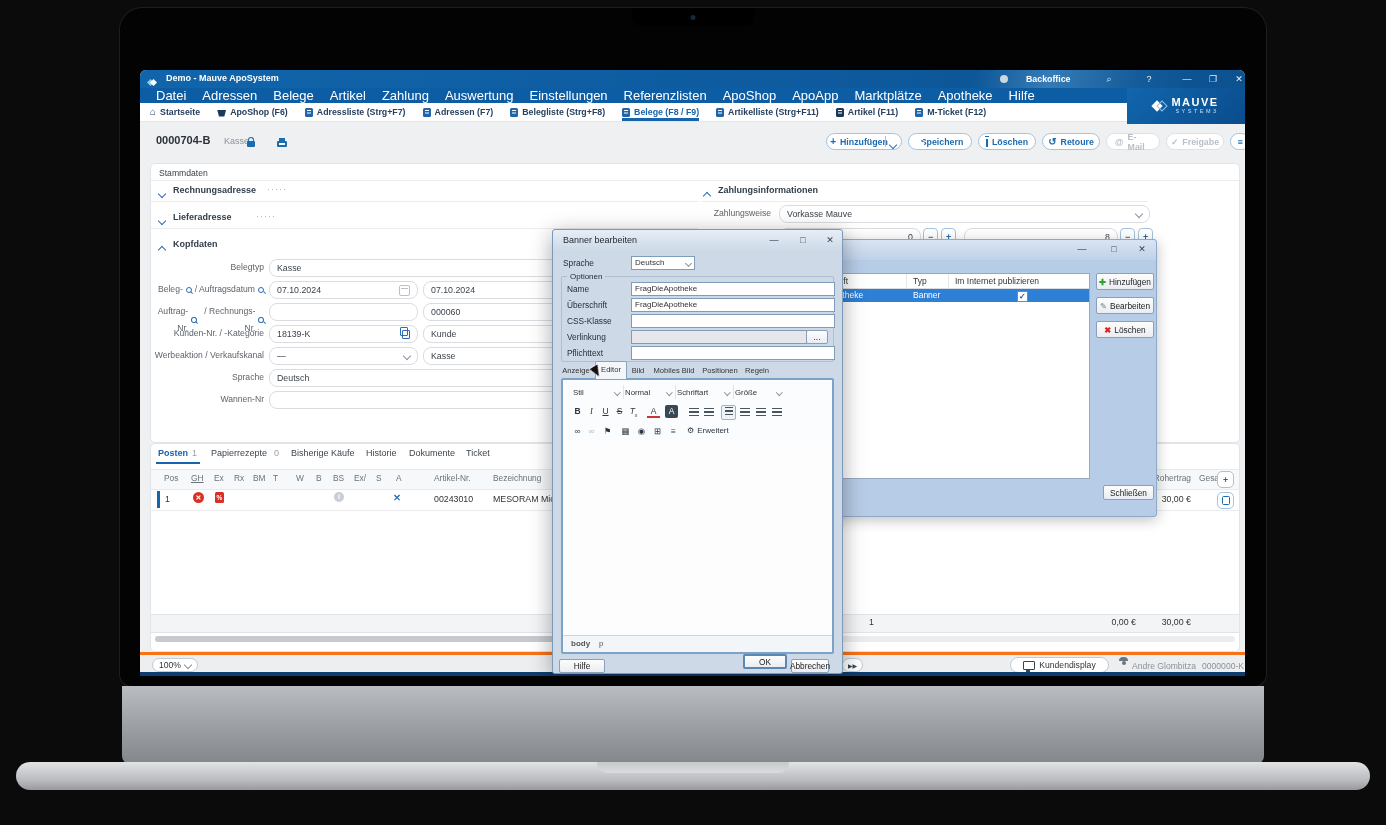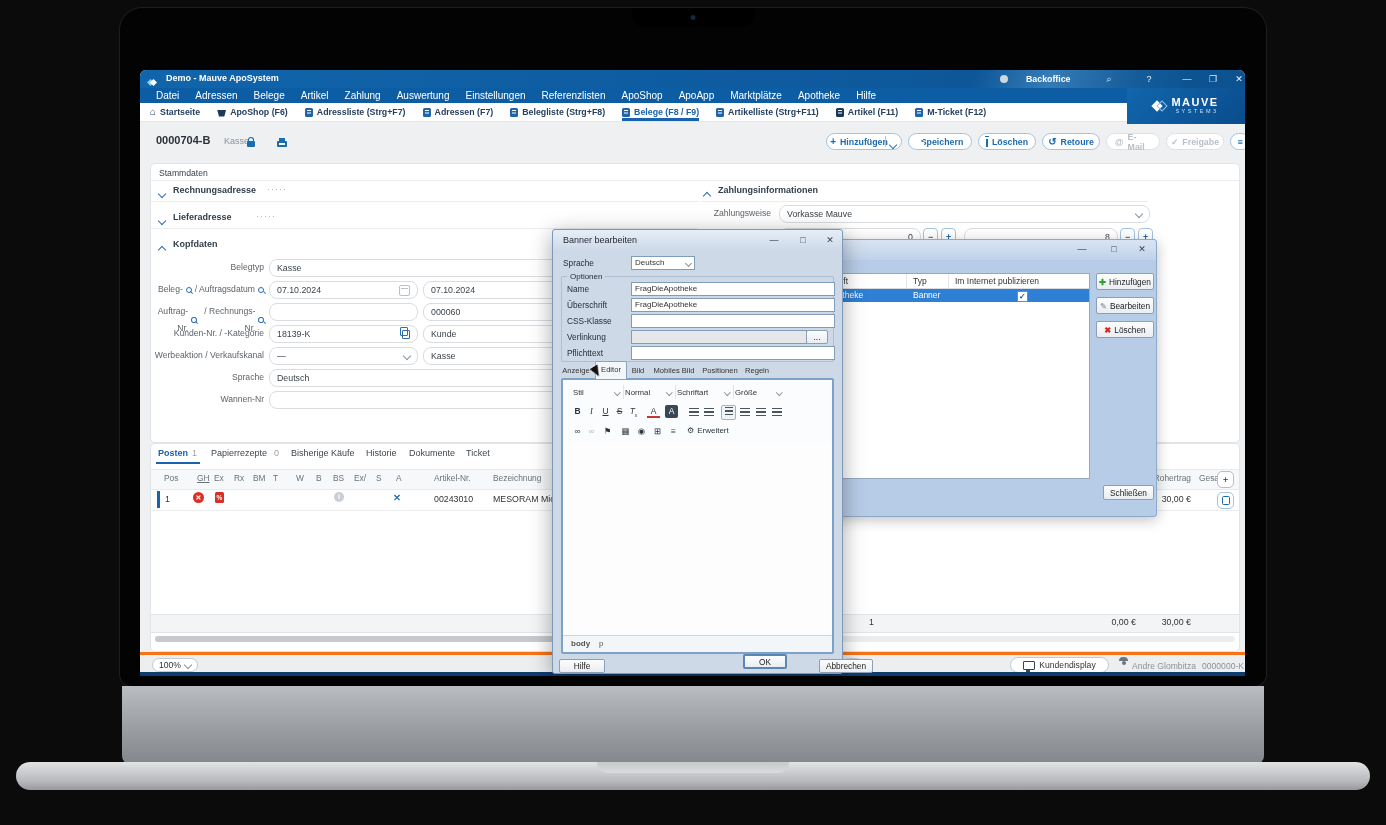"Datei" .menubar span { font-size: 10px -> 13px }
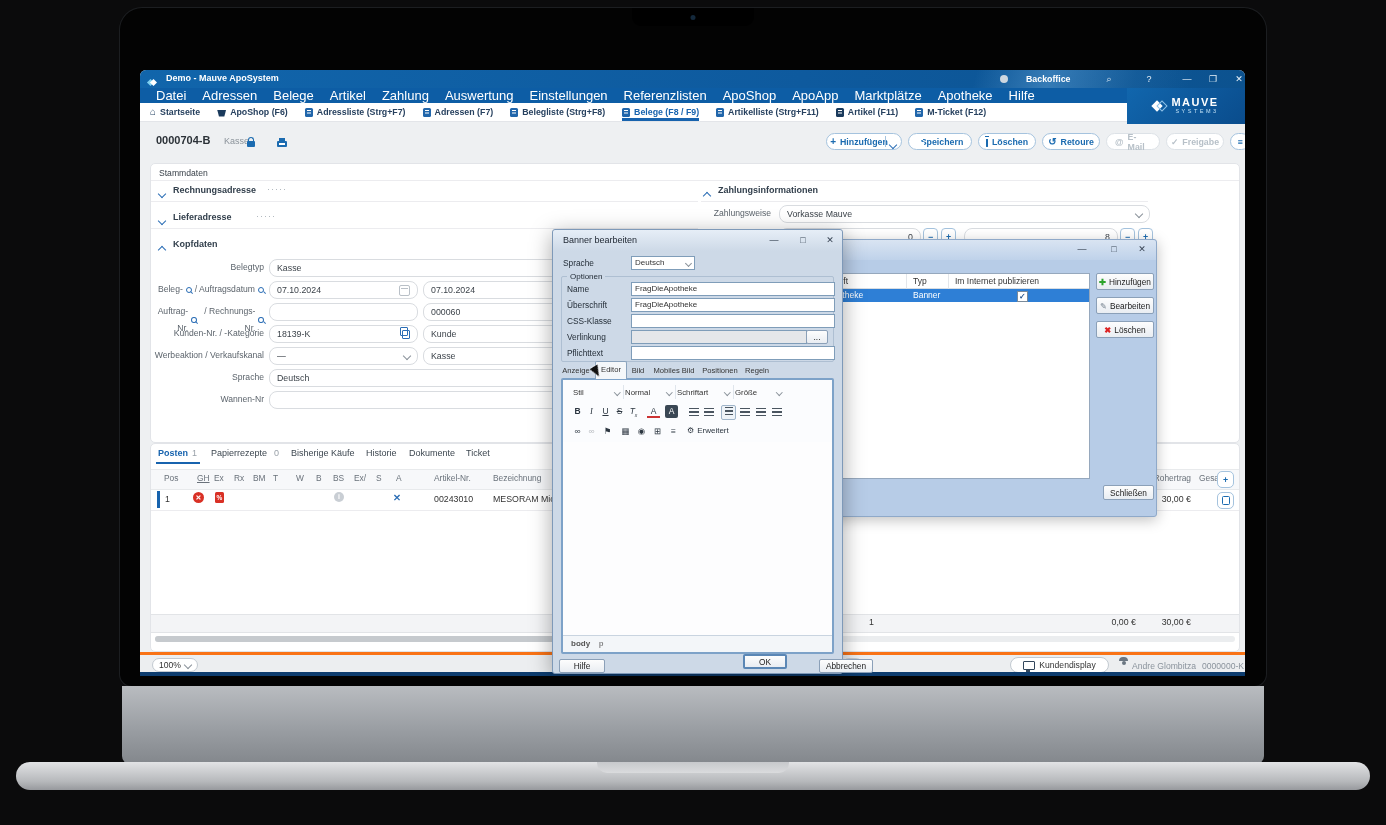"GH" span.thead-cell { left: 46px -> 40px }
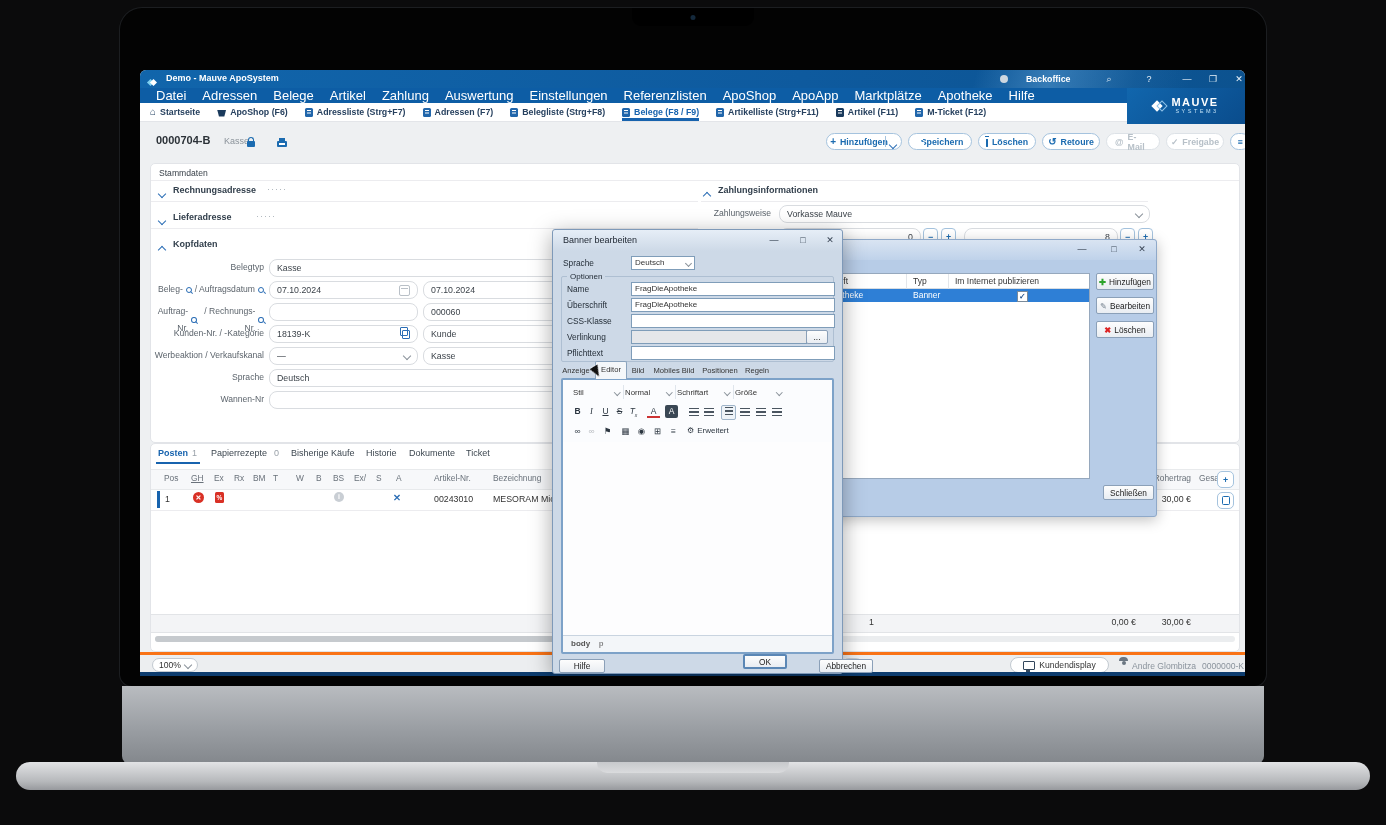"Abbrechen" span.winbtn { margin-left: 28px -> none; width: 54px -> 38px }
